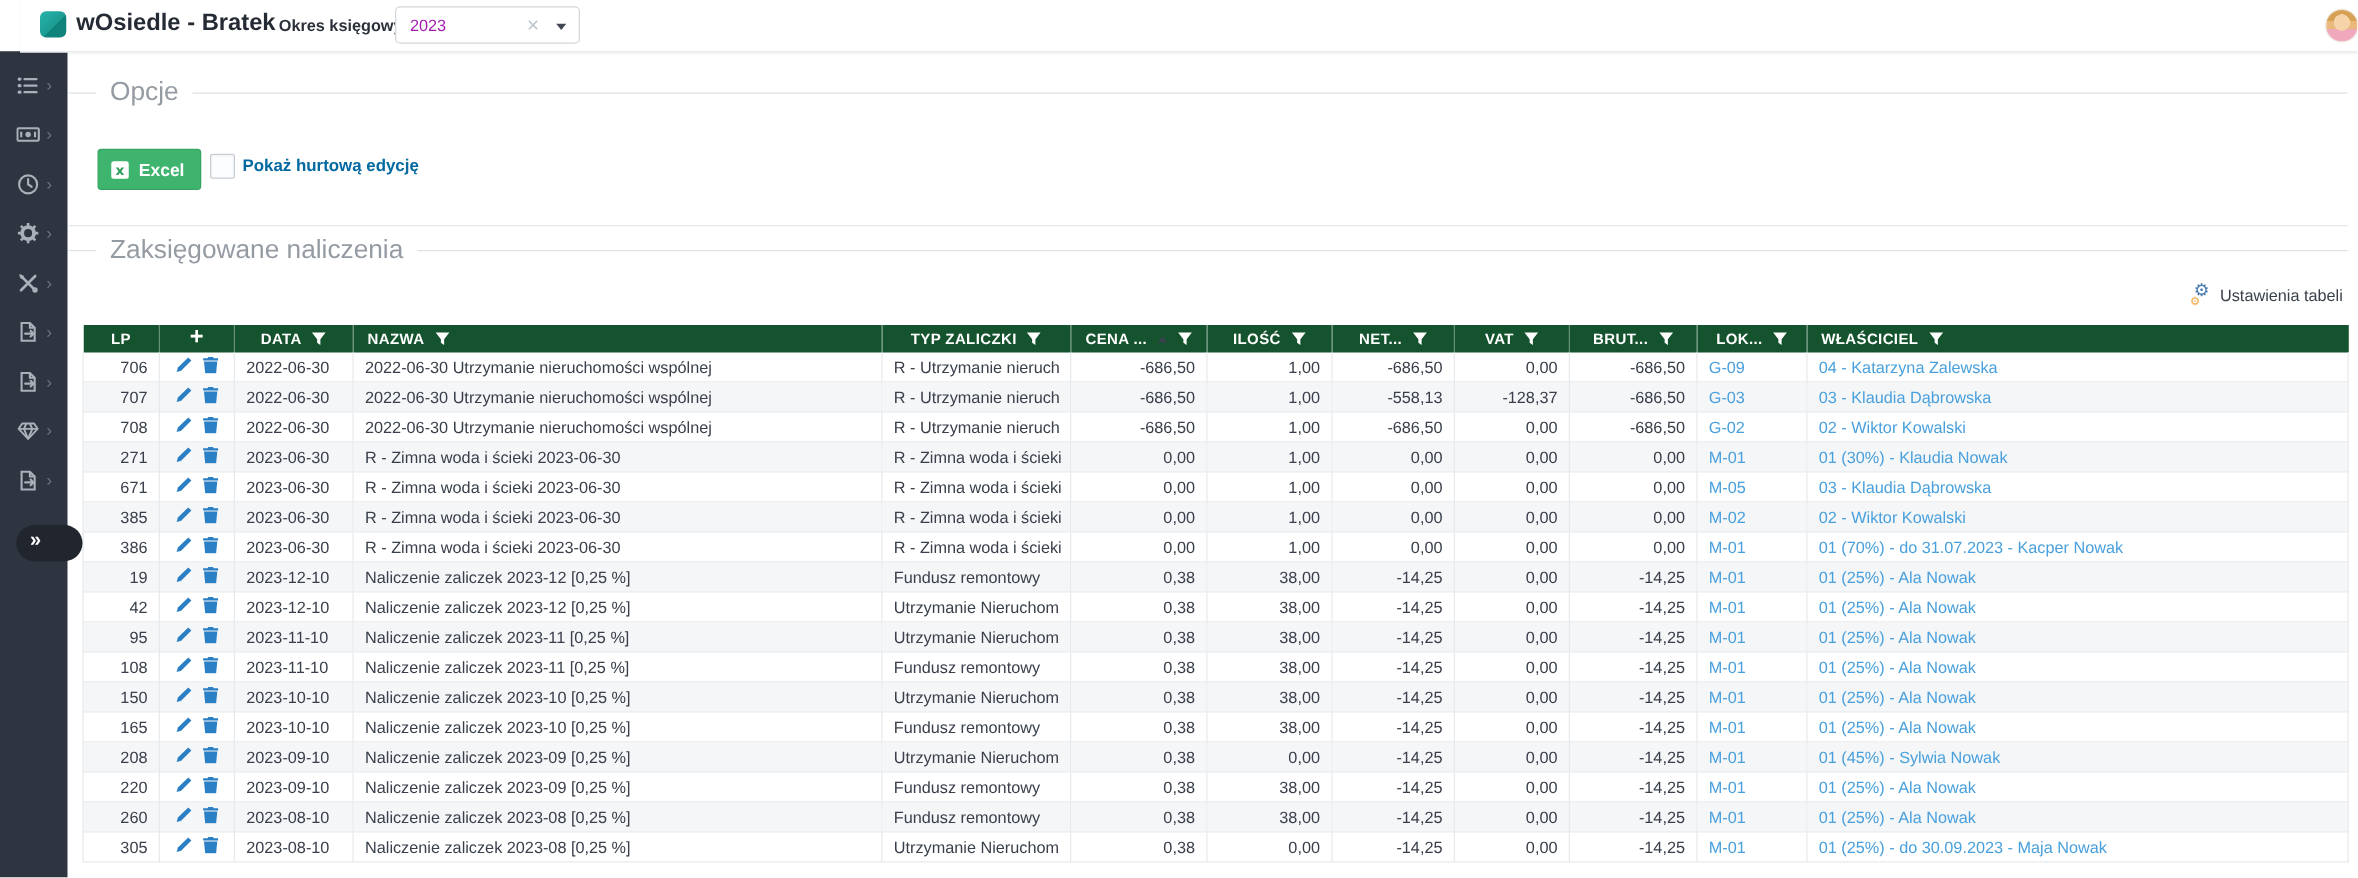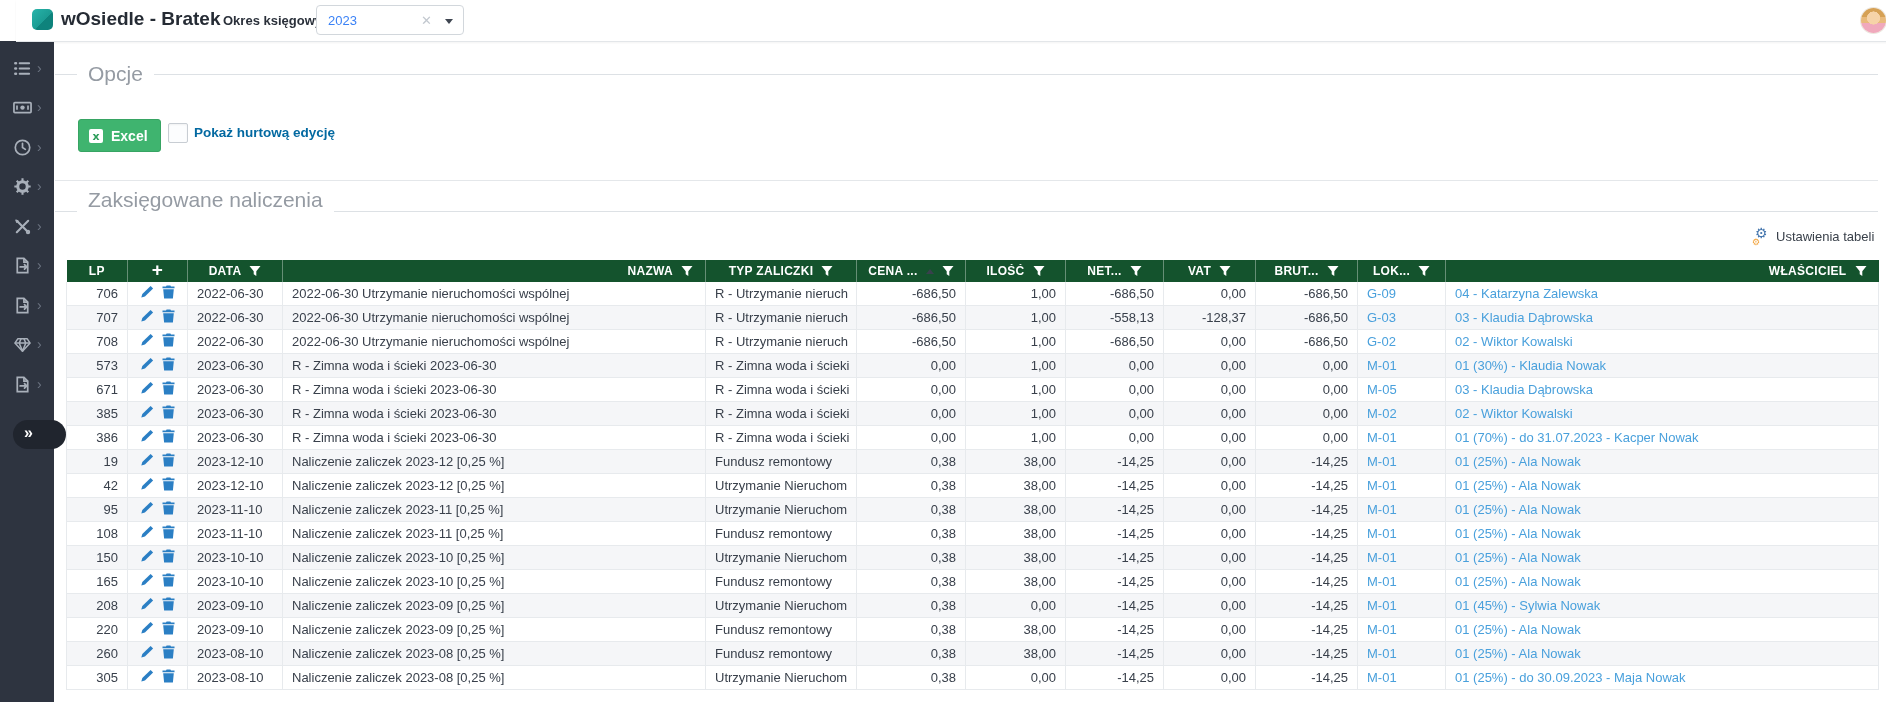"2023" .select .value { color: #3b82f6 -> #a21caf }
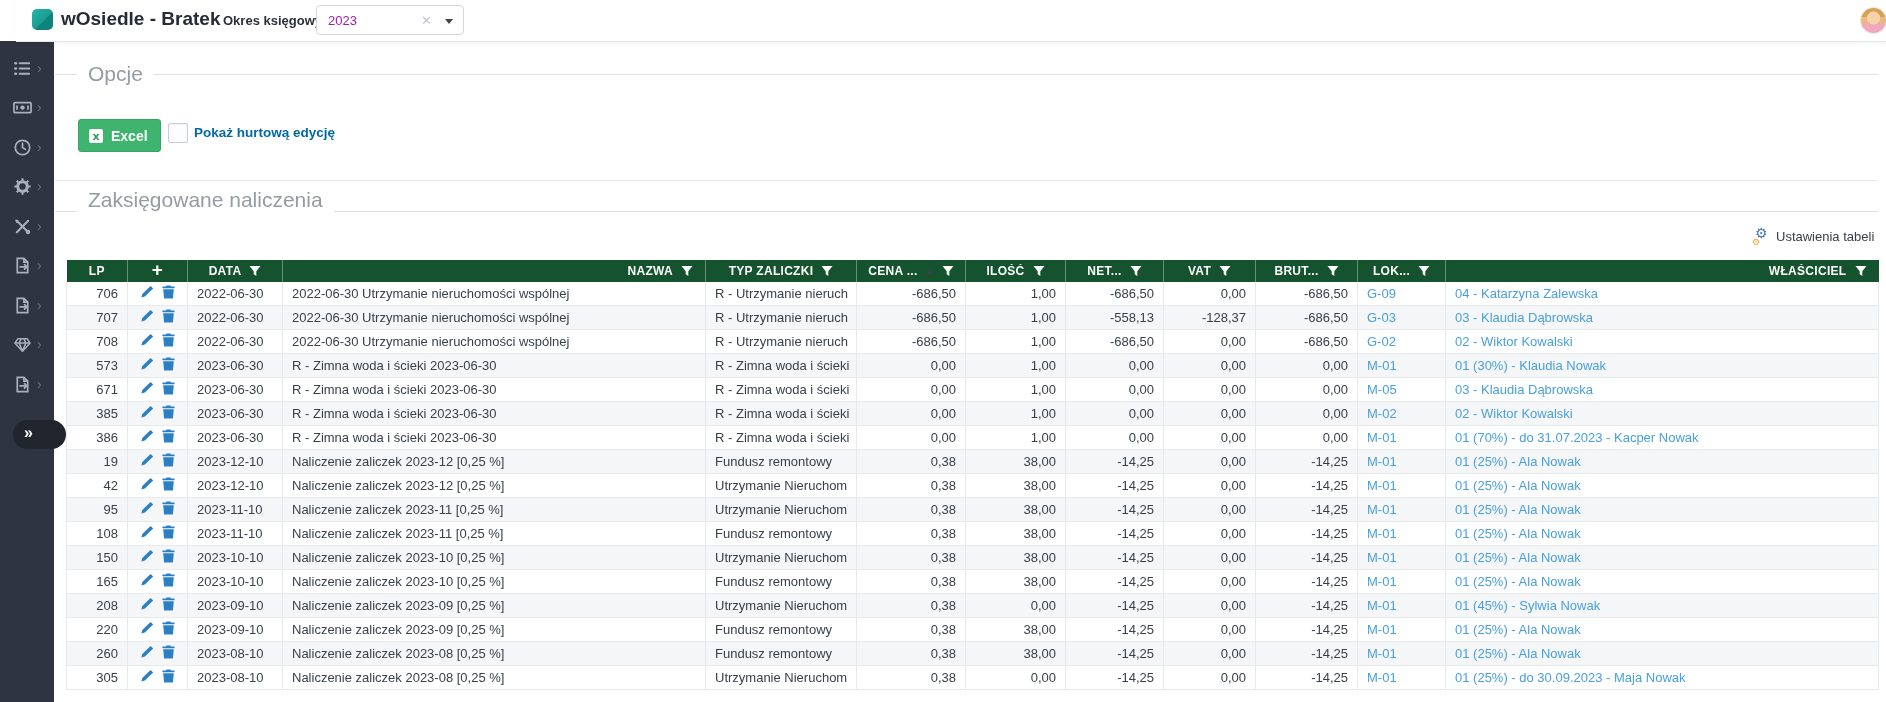"Zaksięgowane naliczenia" #legend-posted { align-items: flex-end -> none }
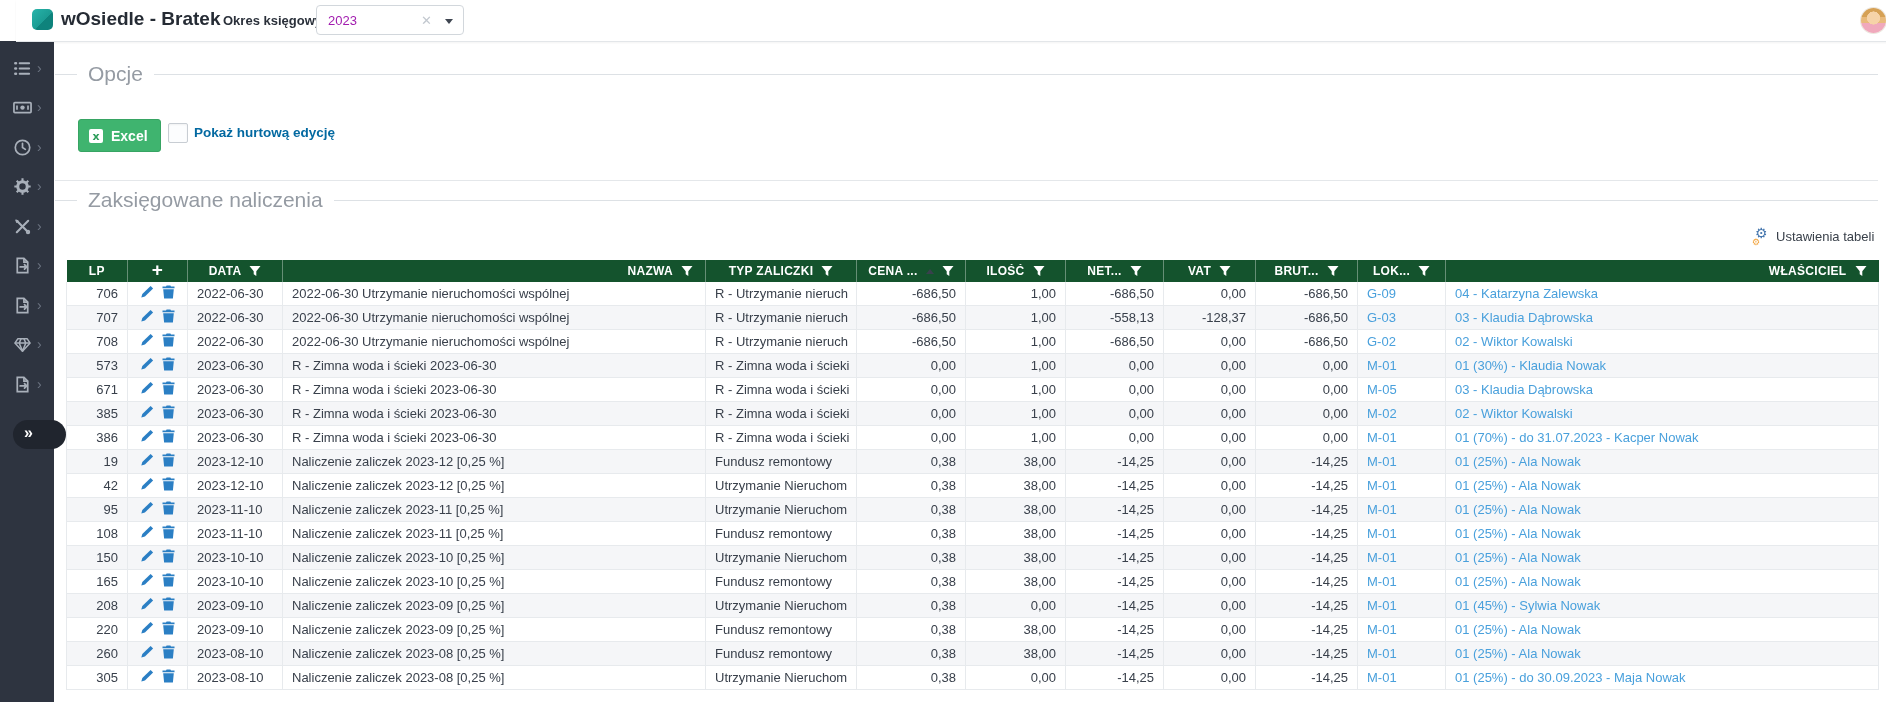"NAZWA" .grid th.spread .h { justify-content: flex-end -> flex-start }
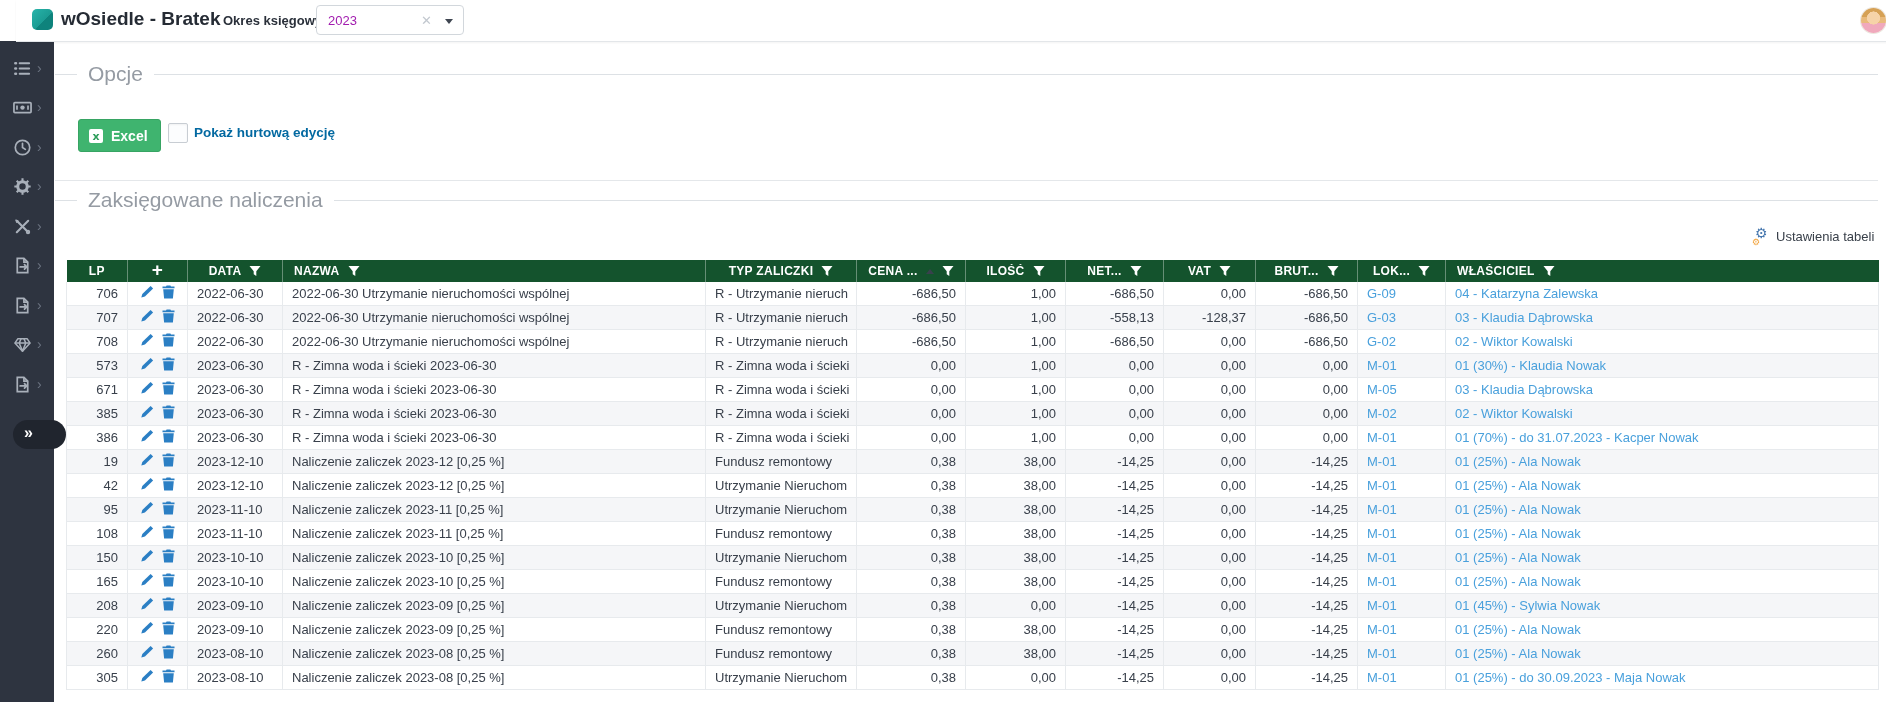"573" td.r { text: 573 -> 271 }
